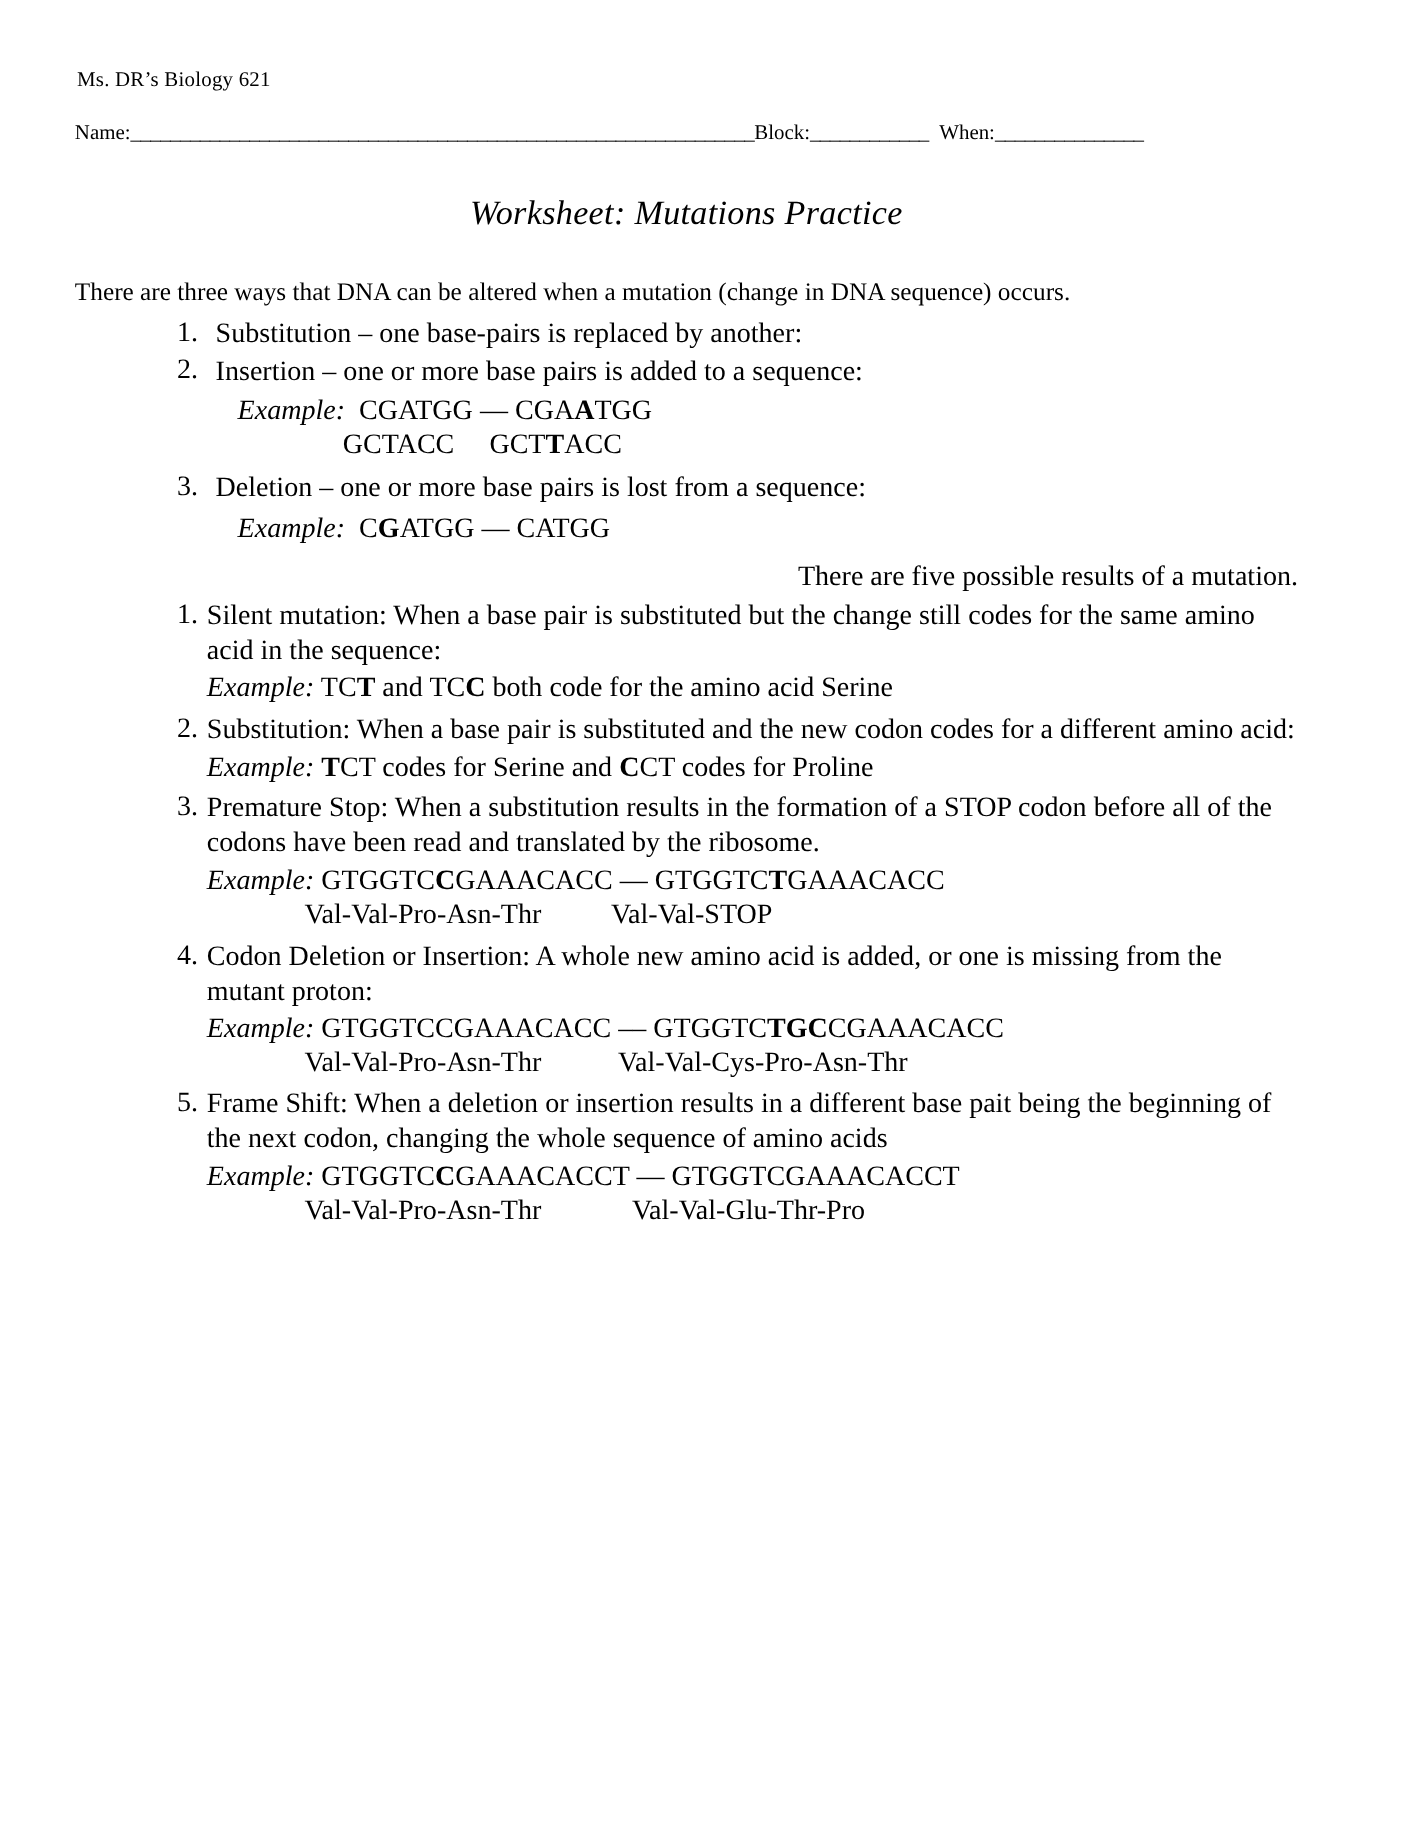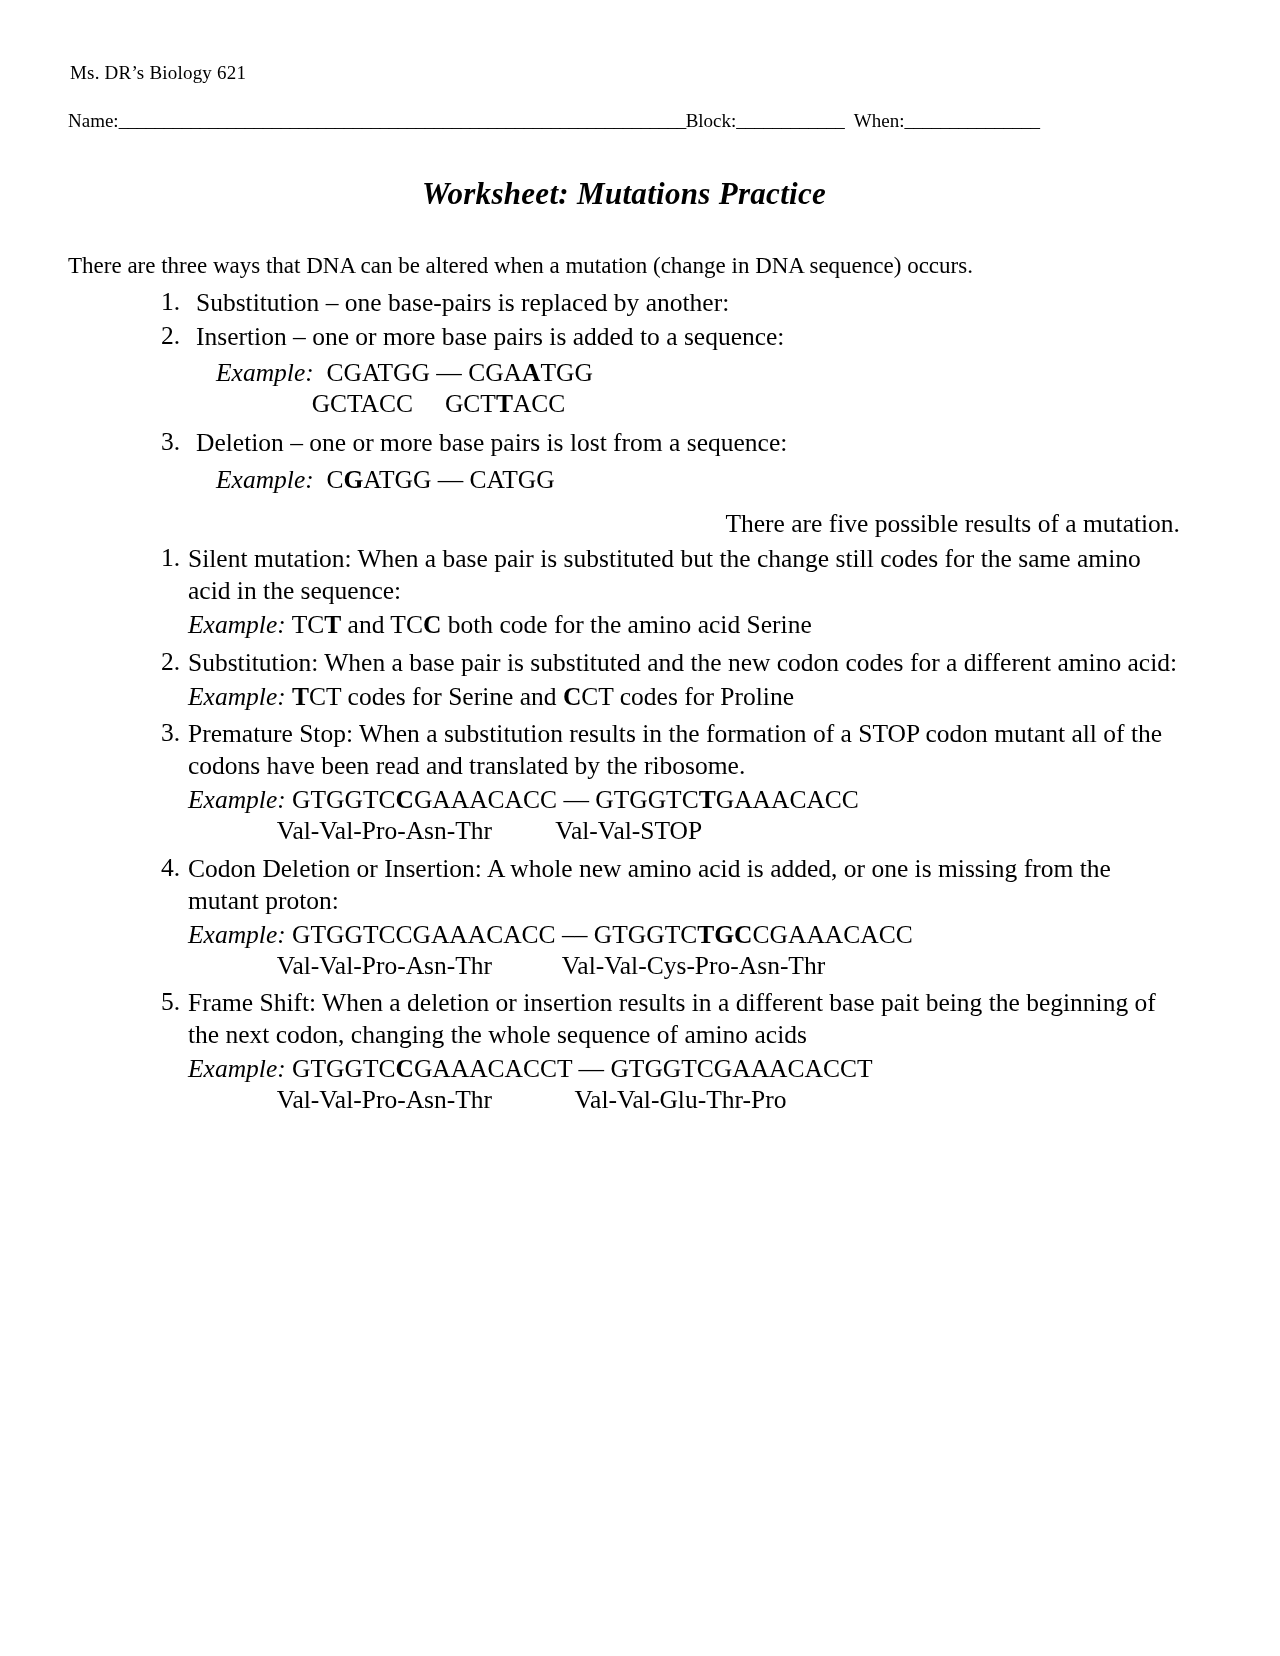"Worksheet: Mutations Practice" .title { font-weight: bold -> normal }
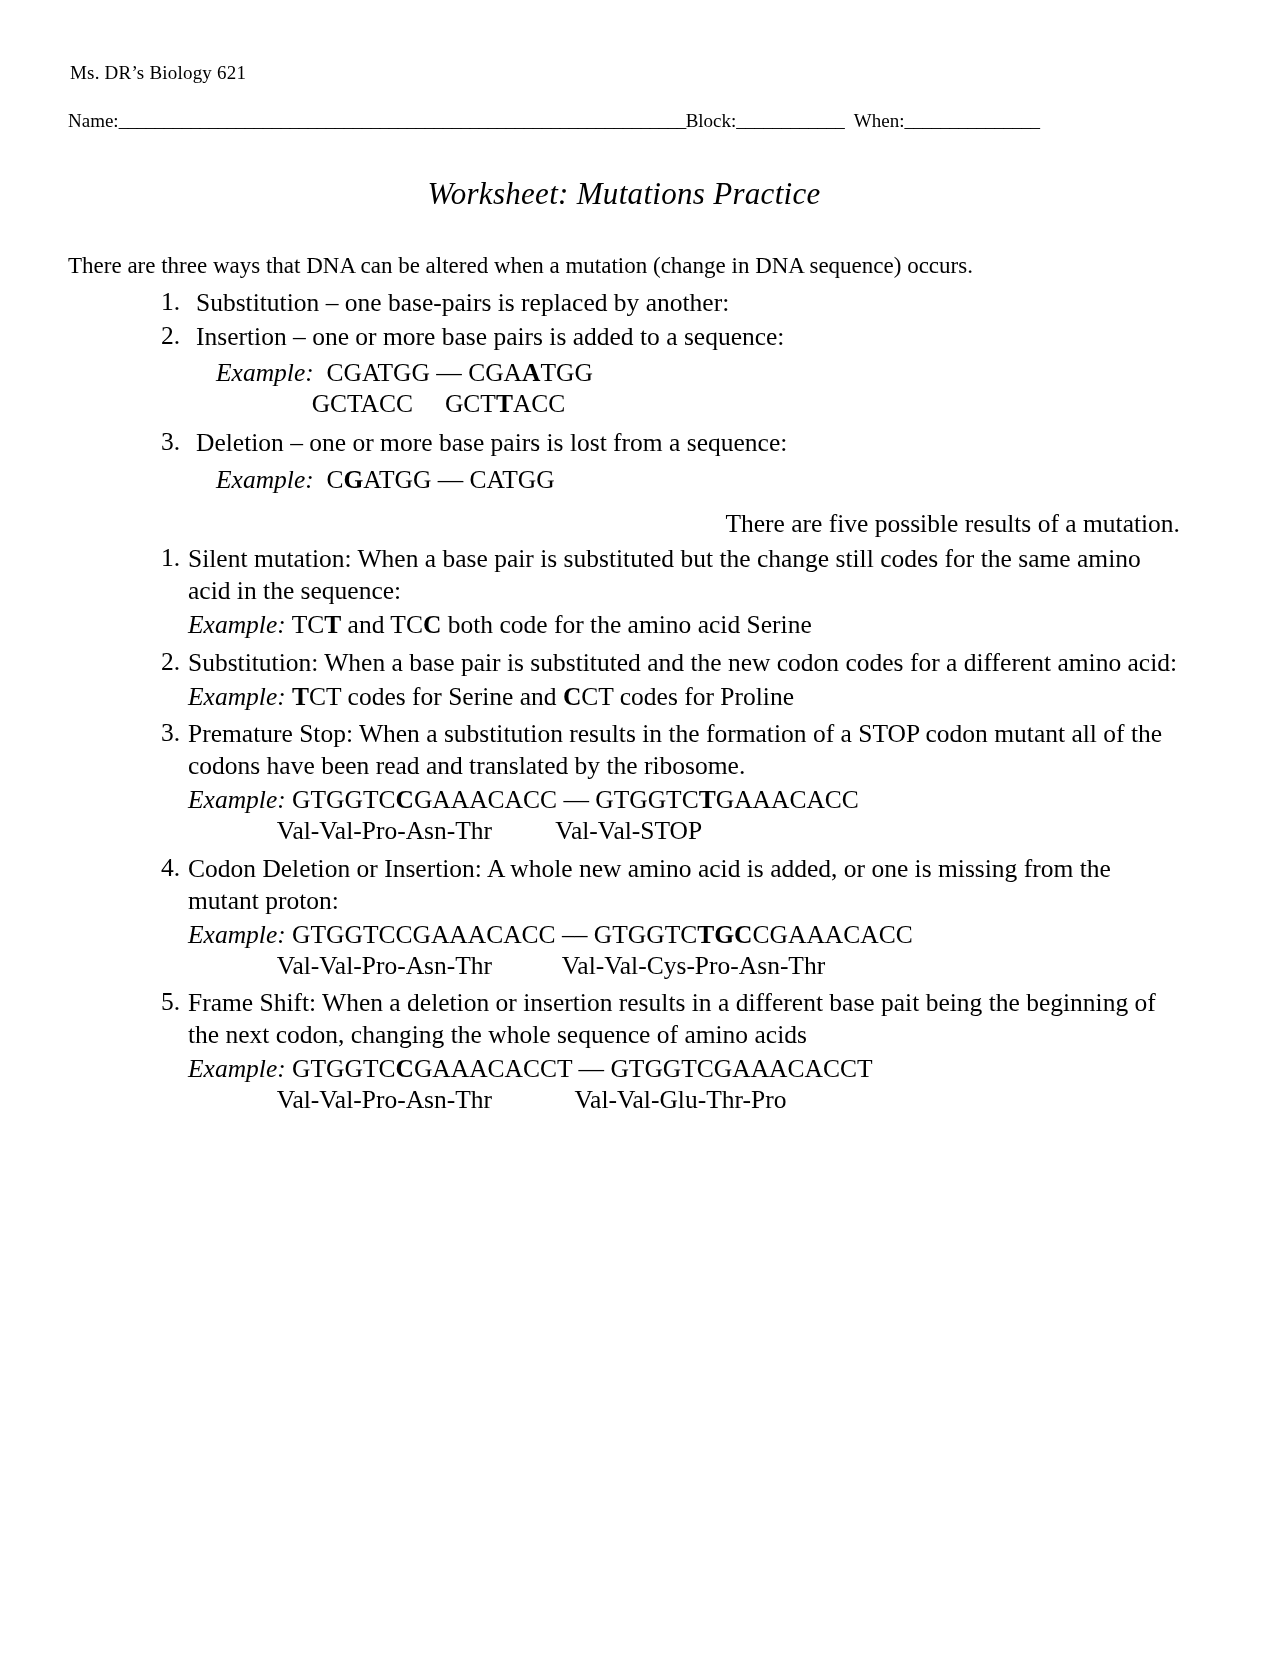"Premature Stop: When a substitution" div.res-body { text: mutant -> before }
